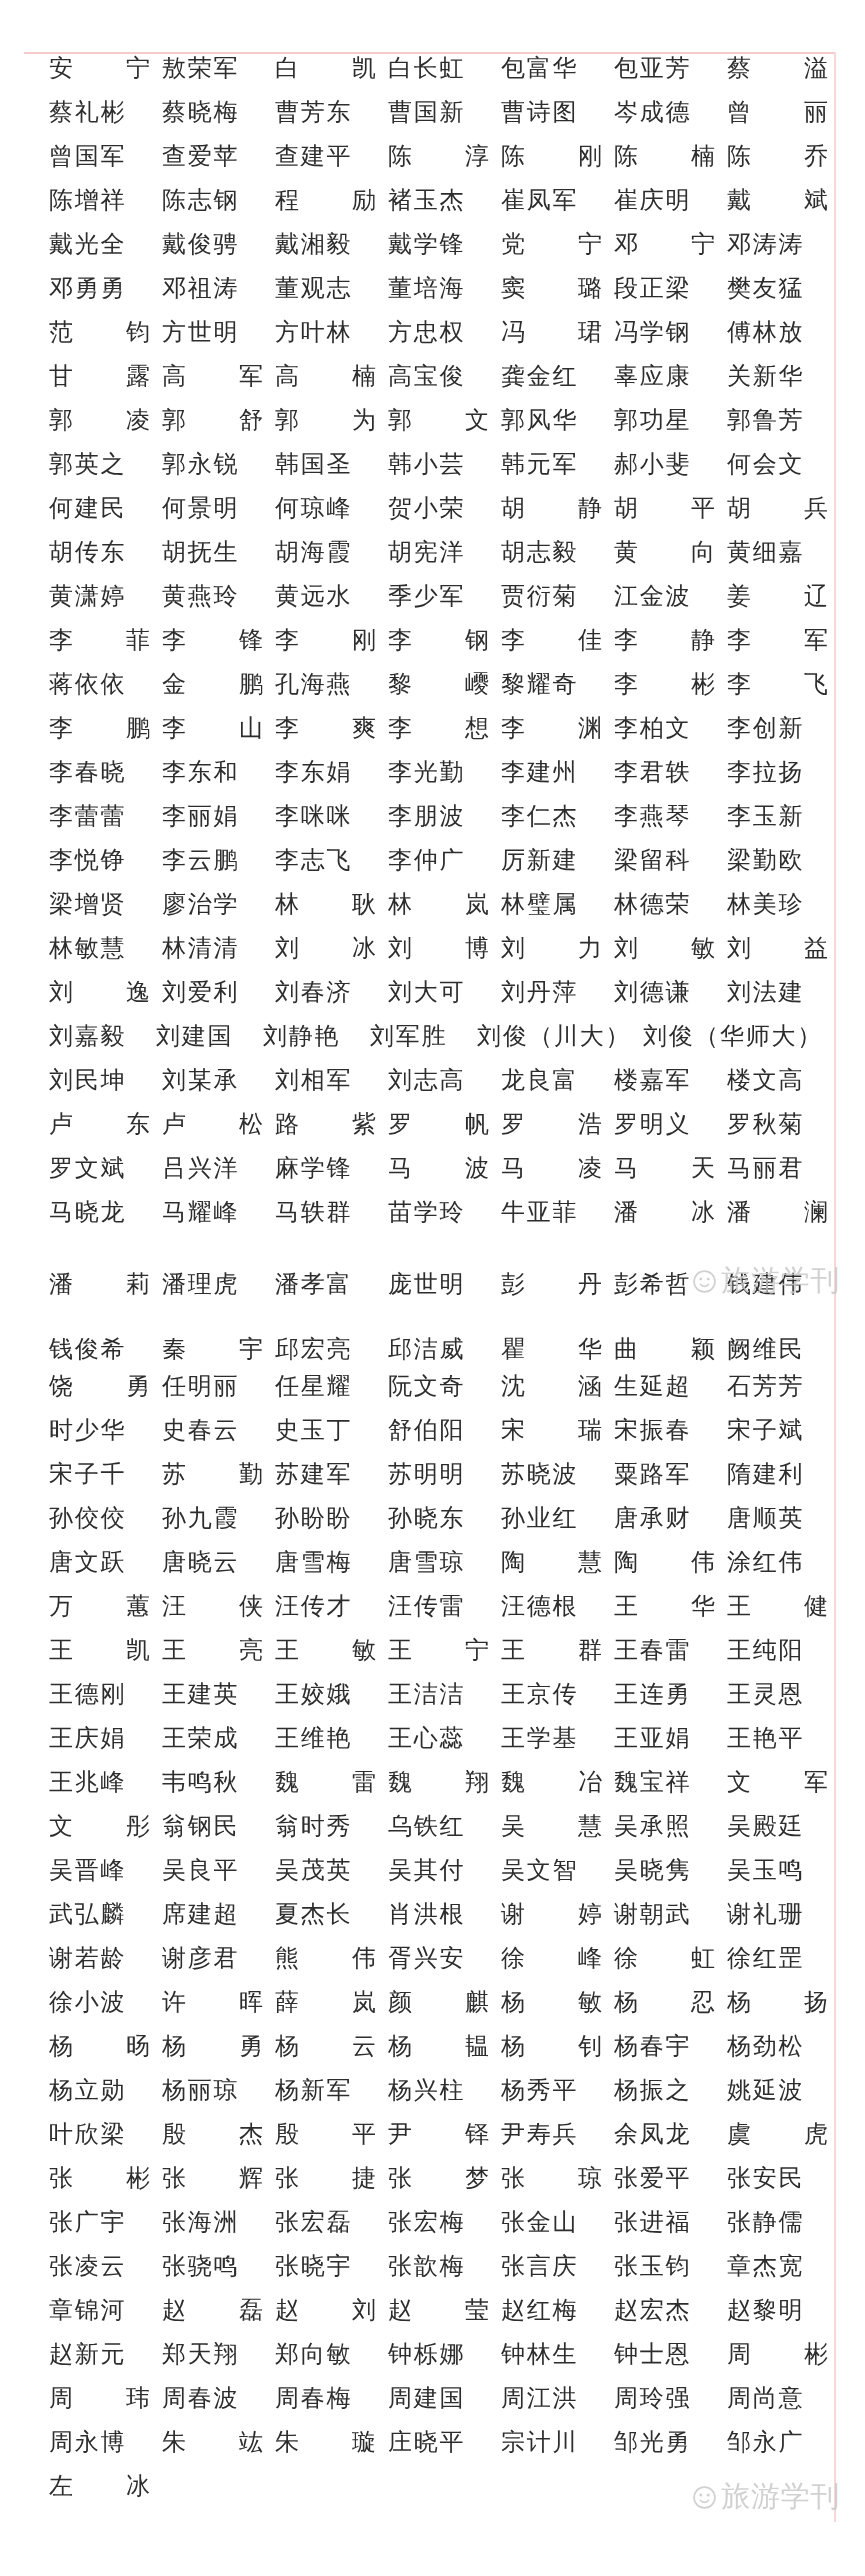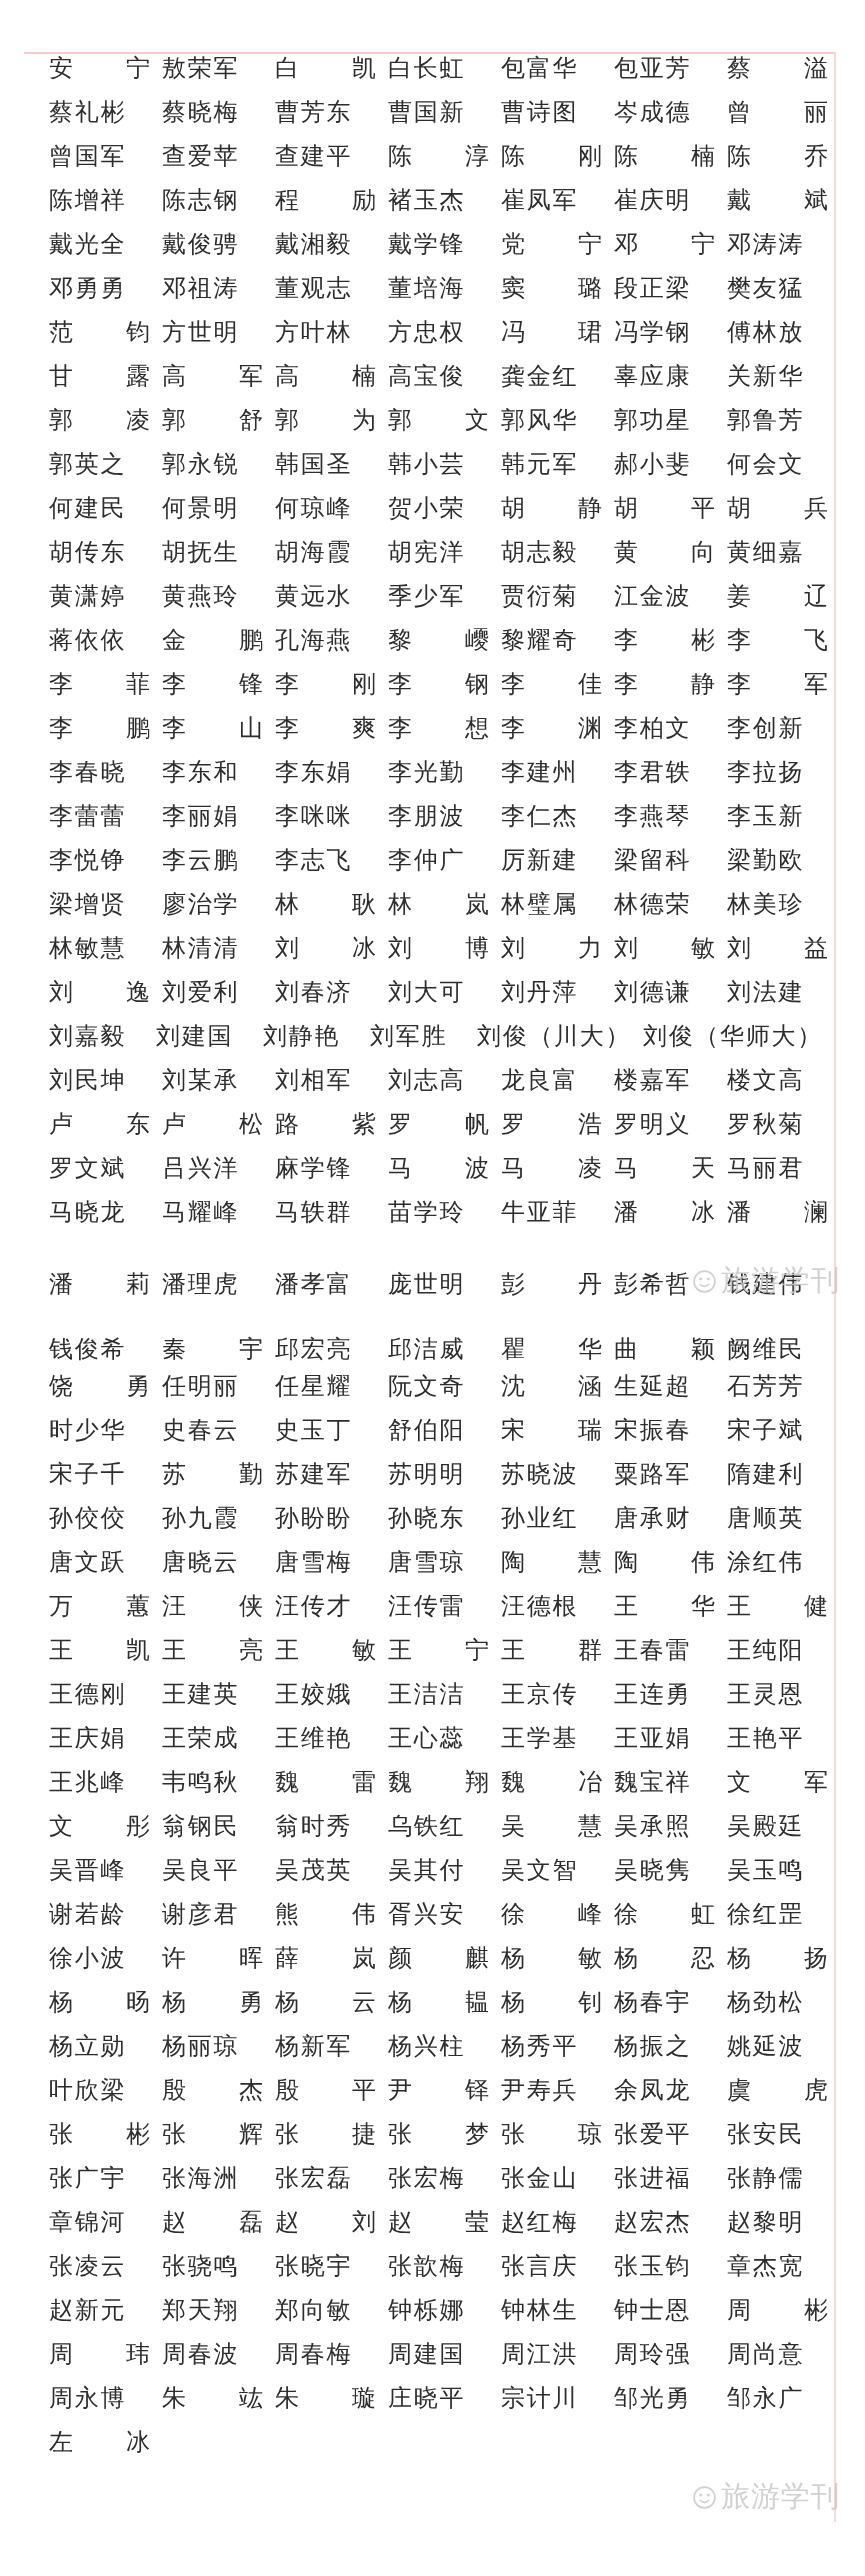"蒋依依" div.row { order: before "李 菲" -> after "李 菲" }
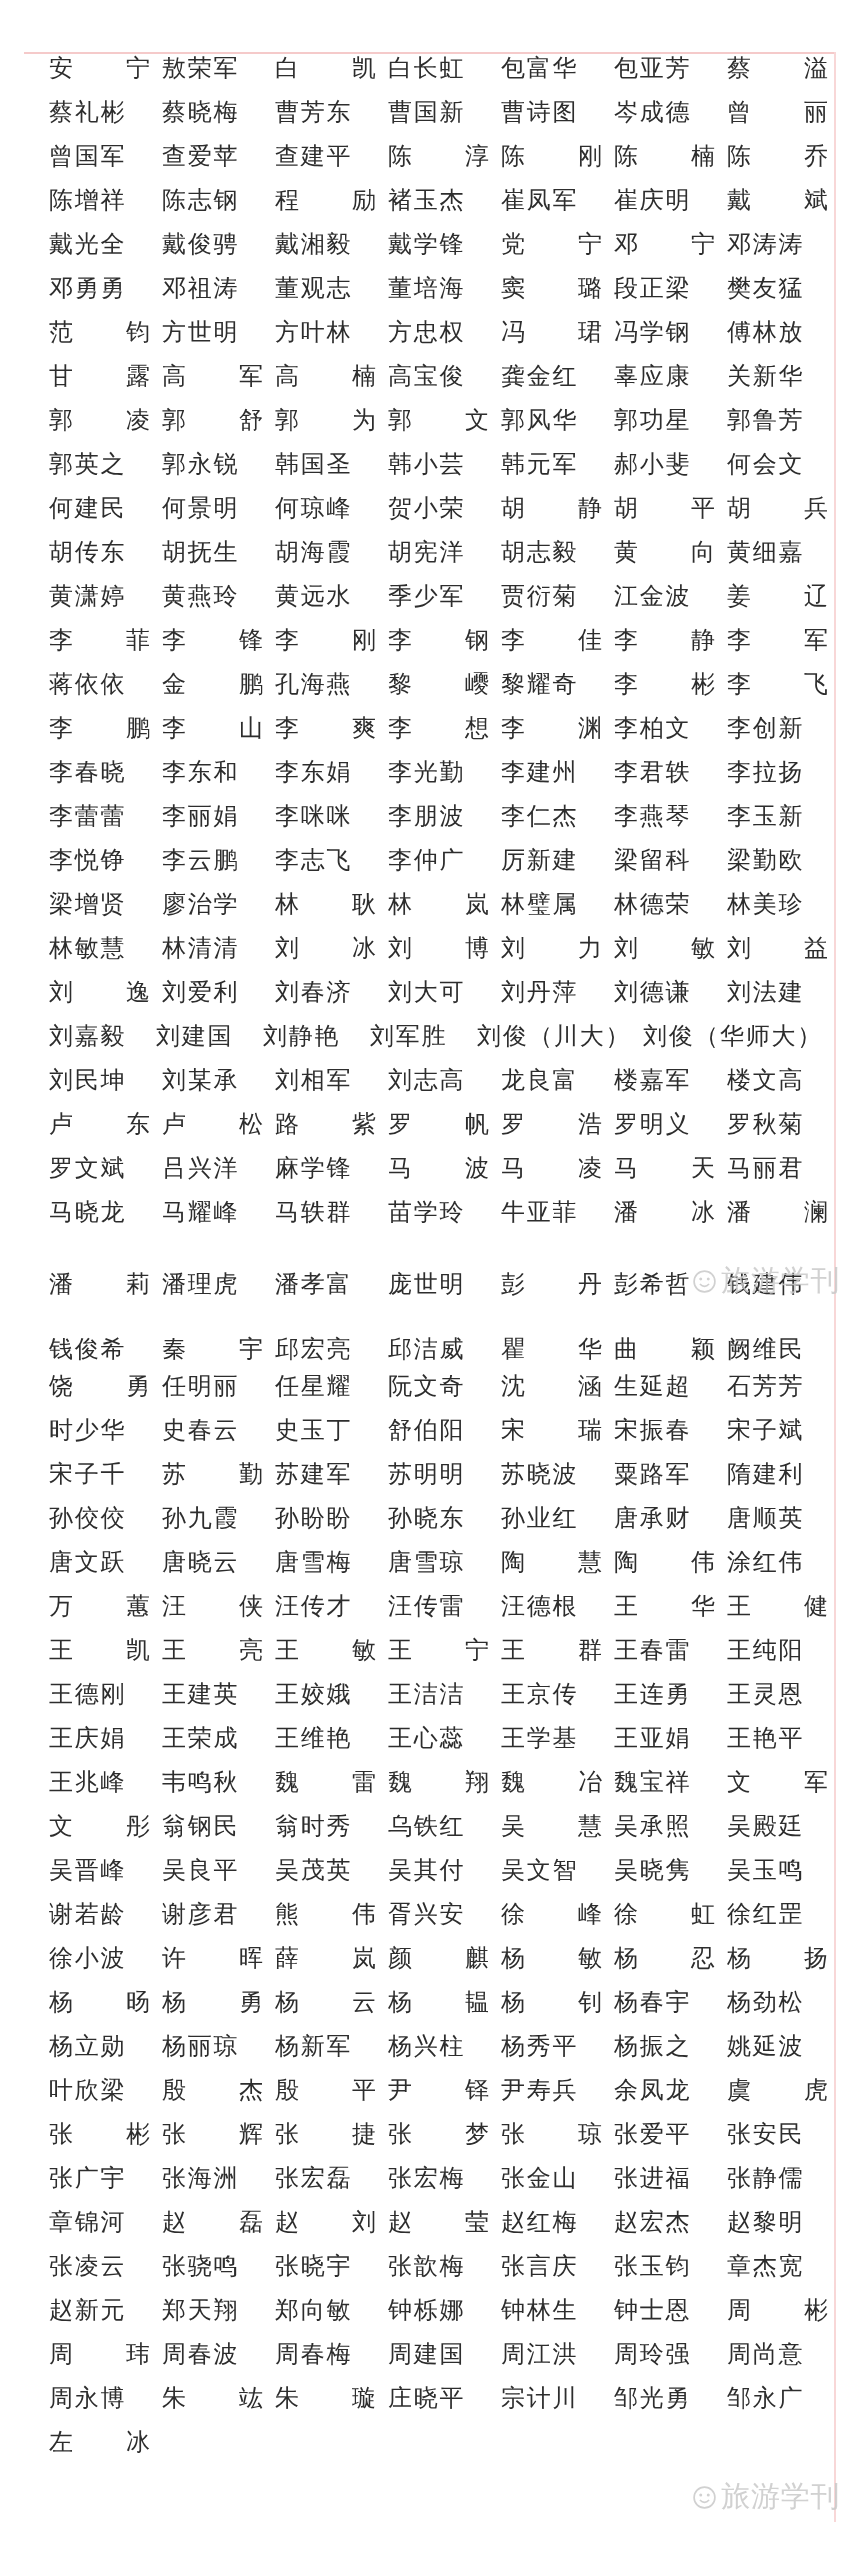"武弘麟" div.row { html: none -> <div> <span>武弘麟</span> <span>席建超</span> <span>夏杰长</span> <span>肖洪根</span> <span>谢 婷</span> <span>谢朝武</span> <span>谢礼珊</span> </div> }
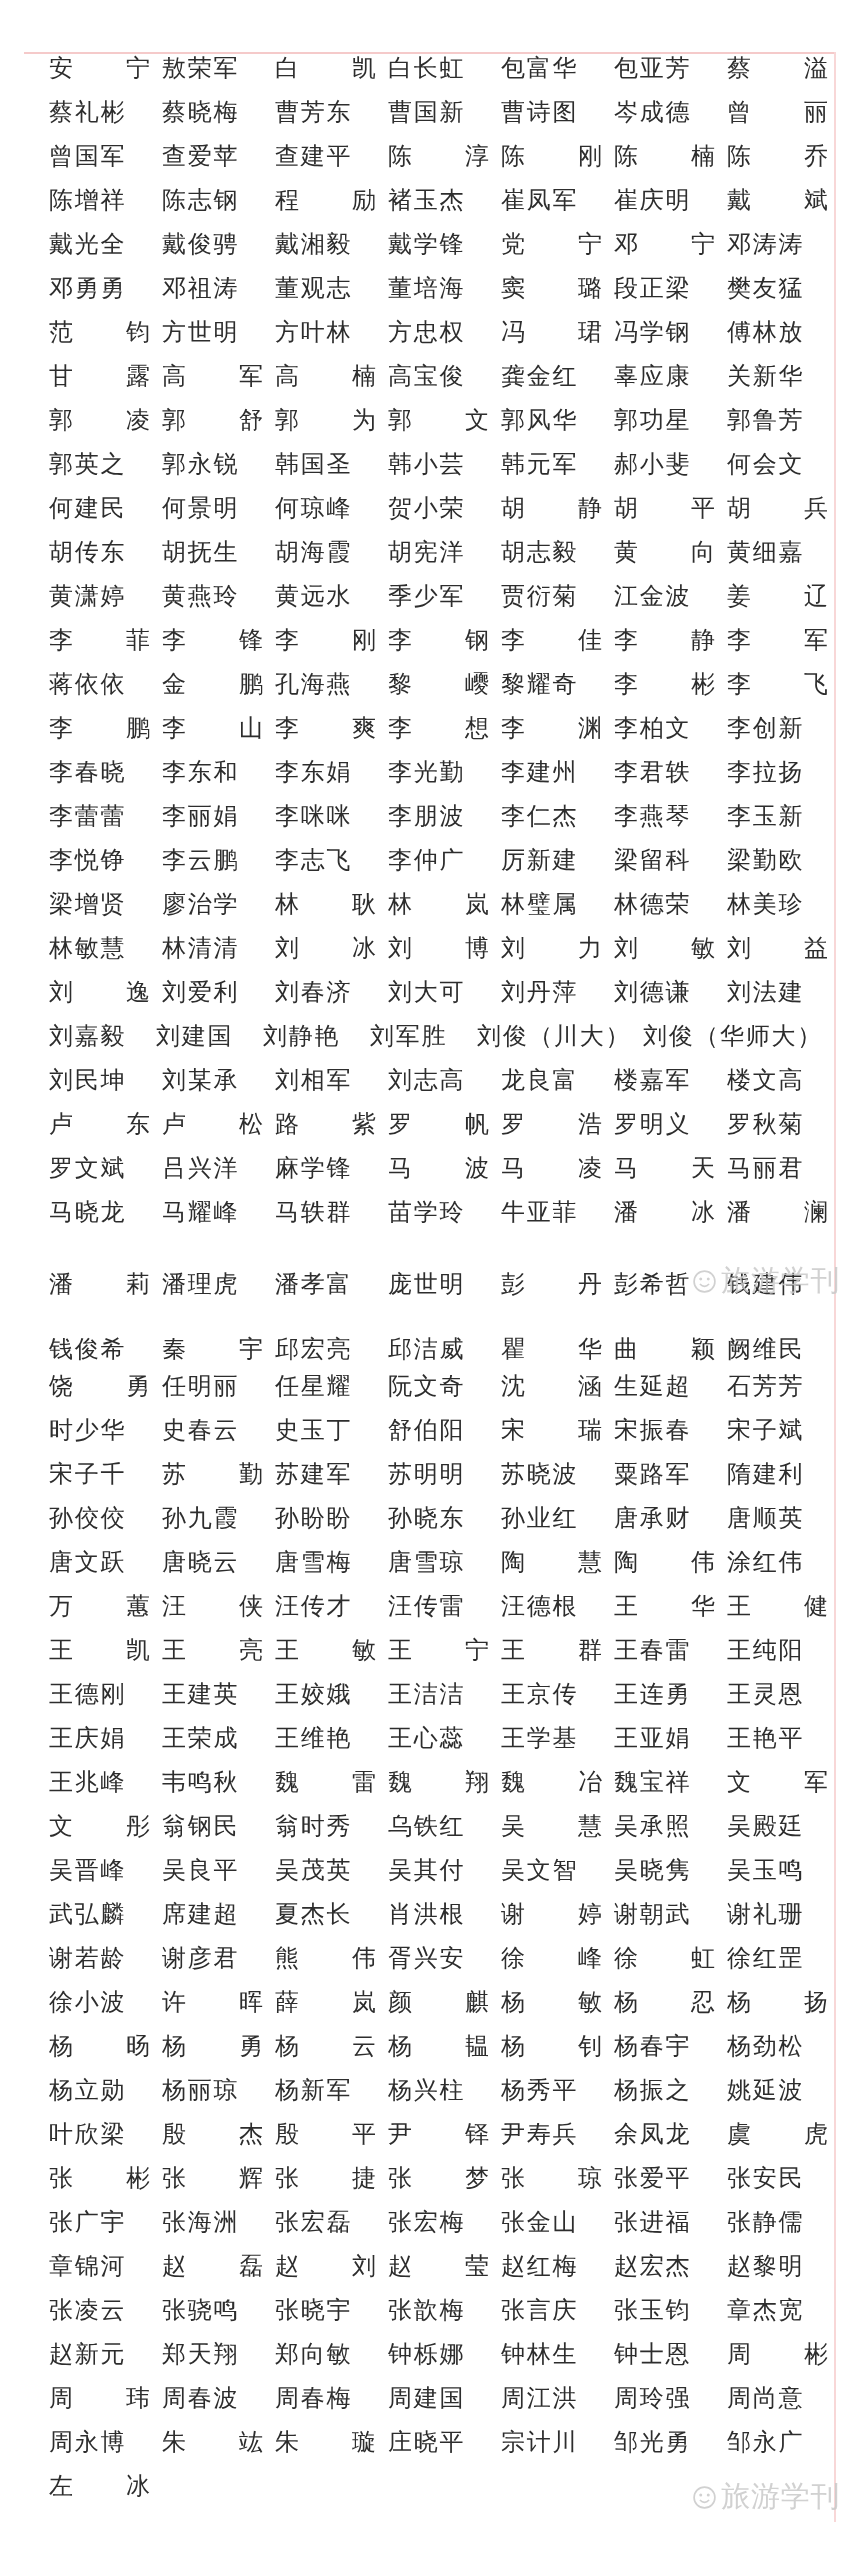"章锦河" div.row { order: before "张凌云" -> after "张凌云" }
